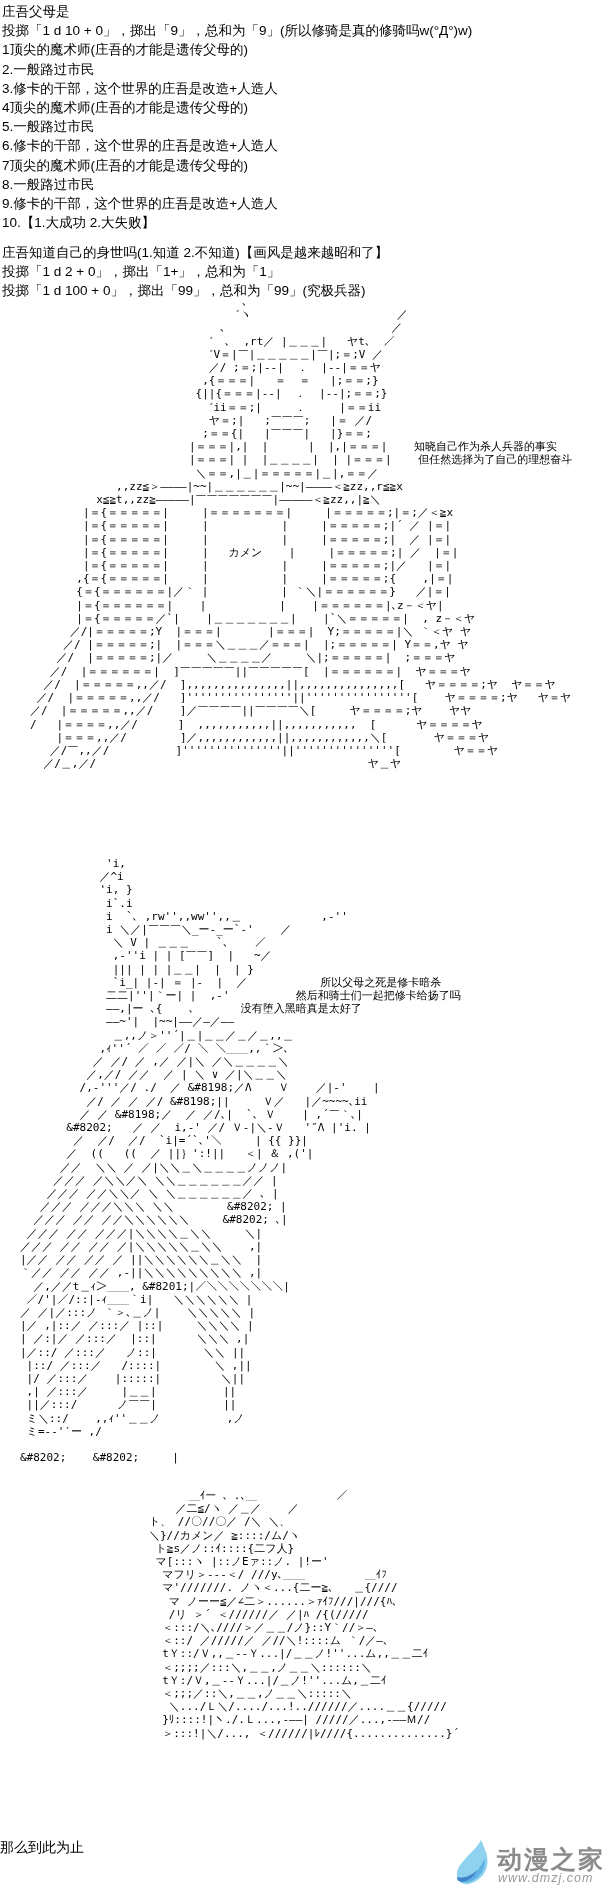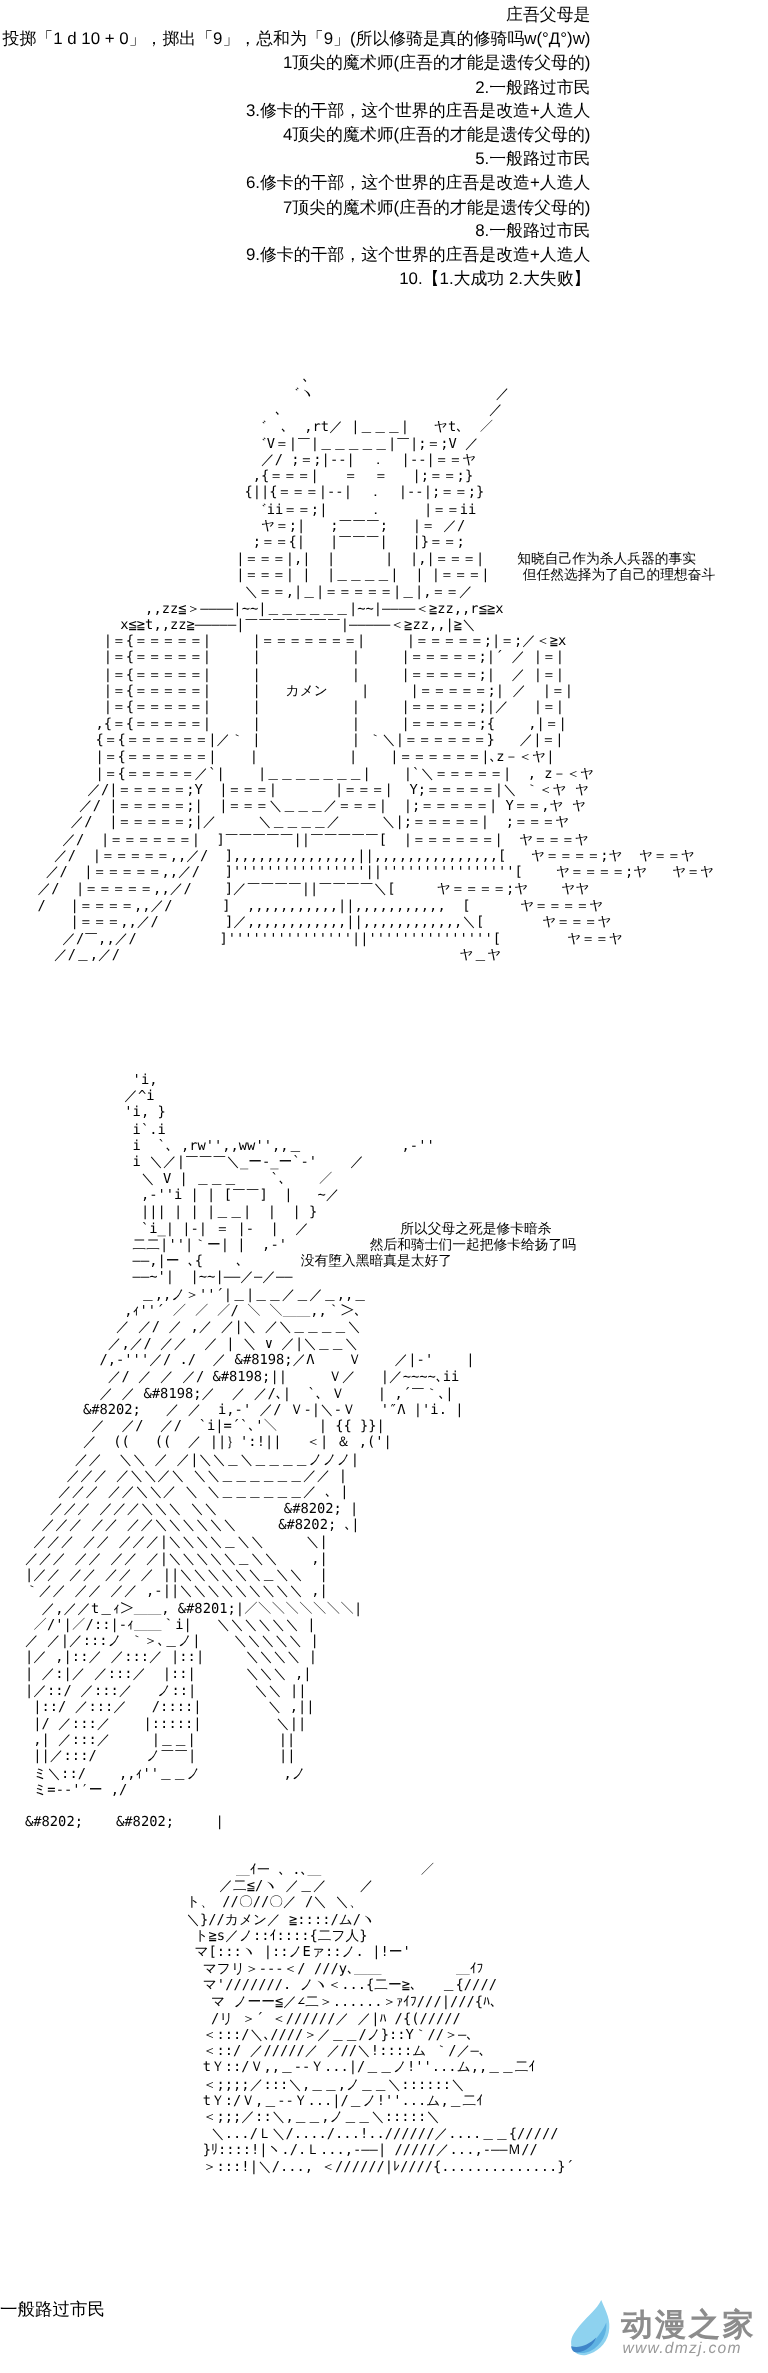"庄吾父母是" #intro { text-align: right -> none }
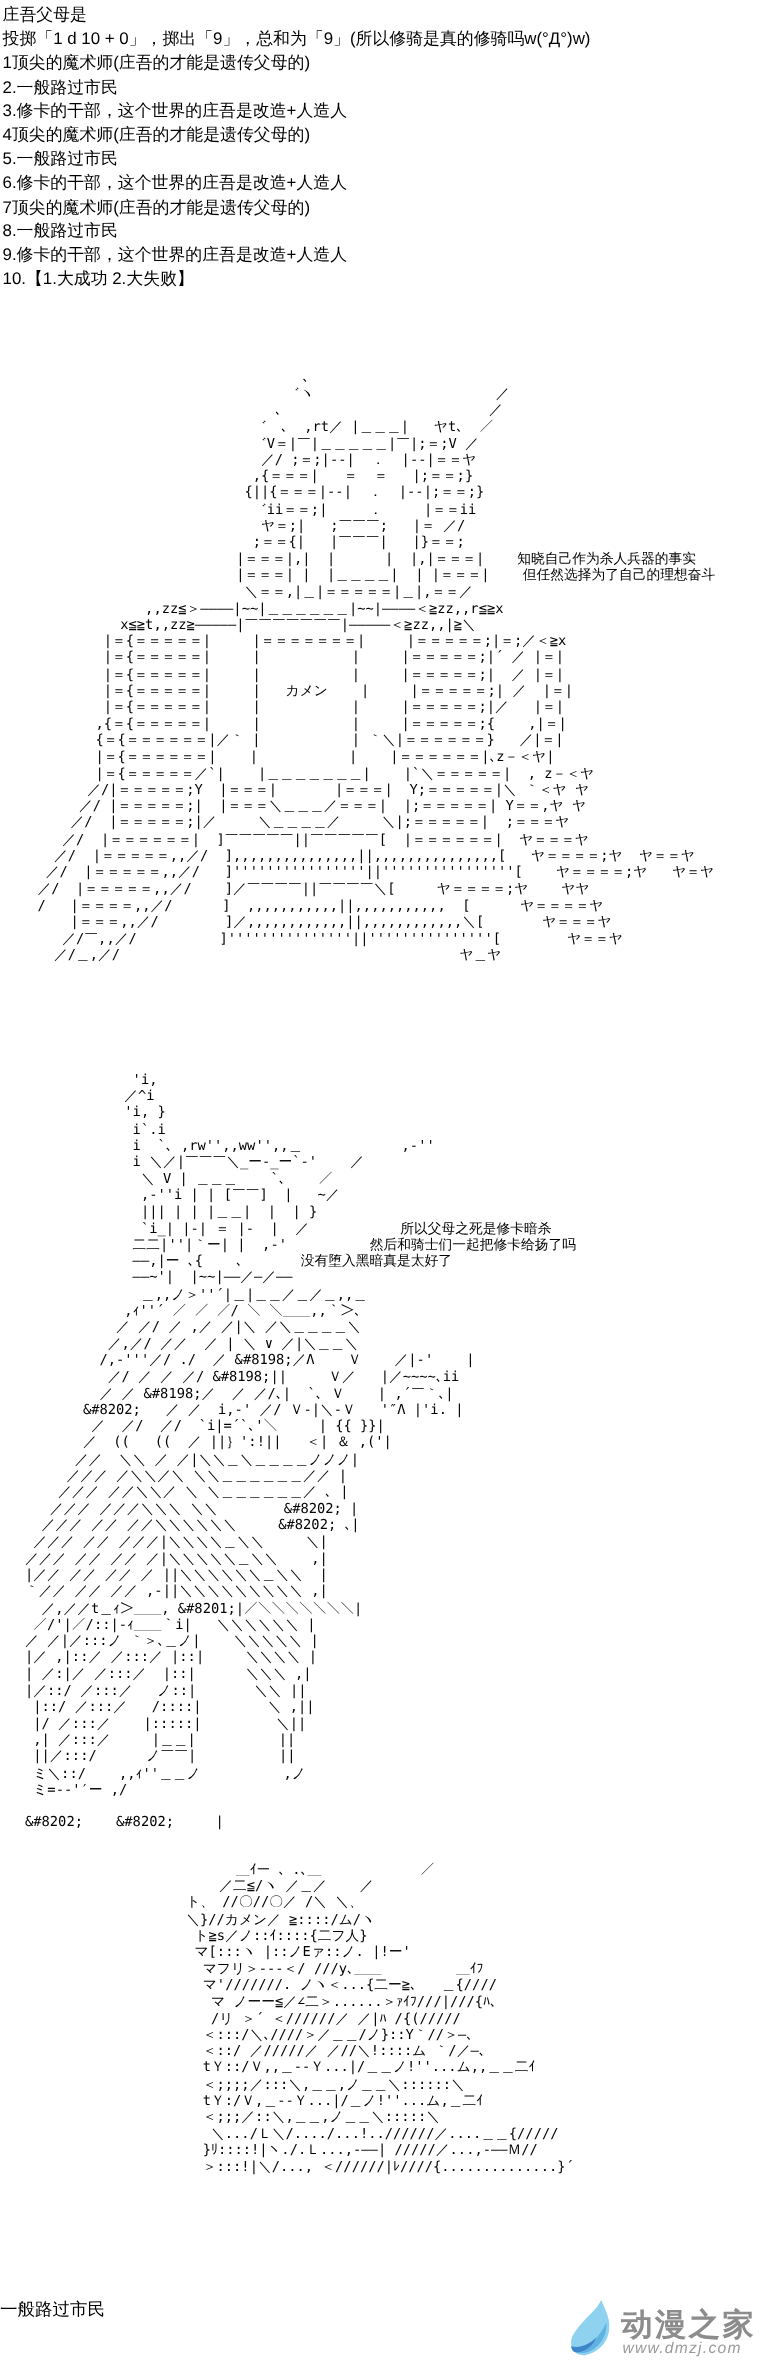"庄吾知道自己的身世吗(1.知道 2.不知道)【画风是越来越昭和了】" div.cjk-block { html: none -> <div>庄吾知道自己的身世吗(1.知道 2.不知道)【画风是越来越昭和了】 投掷「1 d 2 + 0」，掷出「1+」，总和为「1」 投掷「1 d 100 + 0」，掷出「99」，总和为「99」(究极兵器)</div> }
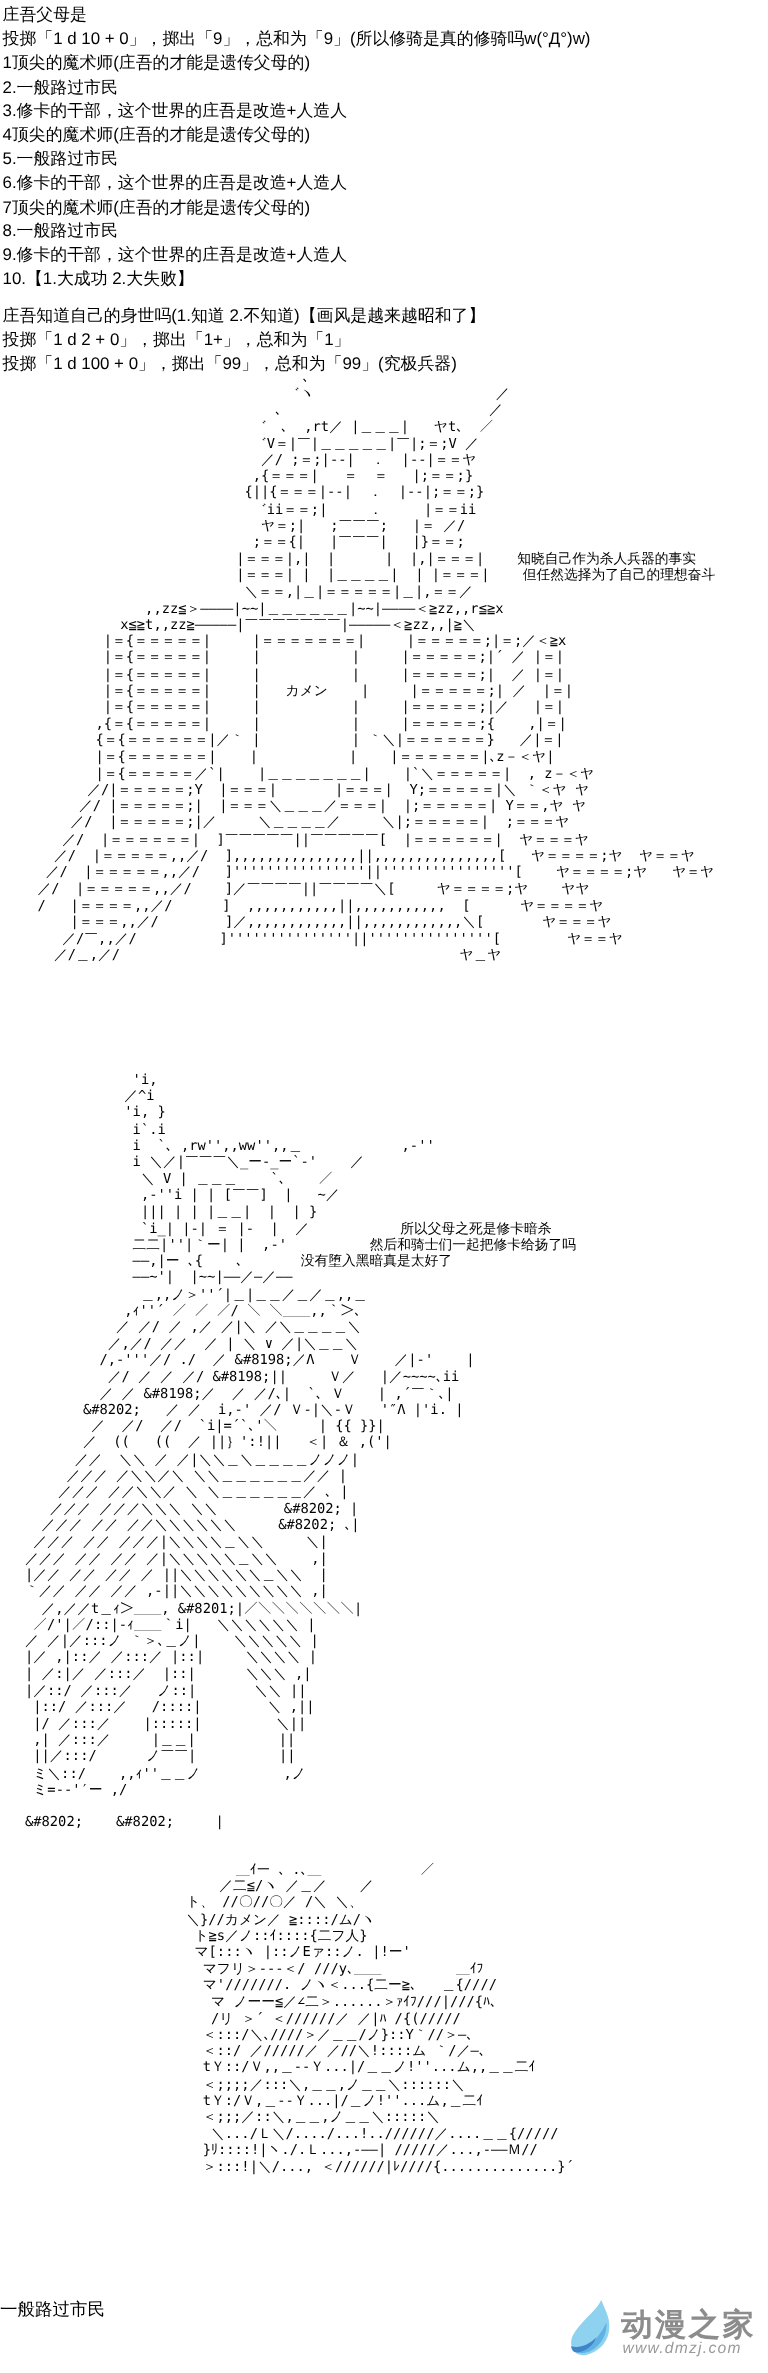"一般路过市民" div { text: 一般路过市民 -> 那么到此为止 }
